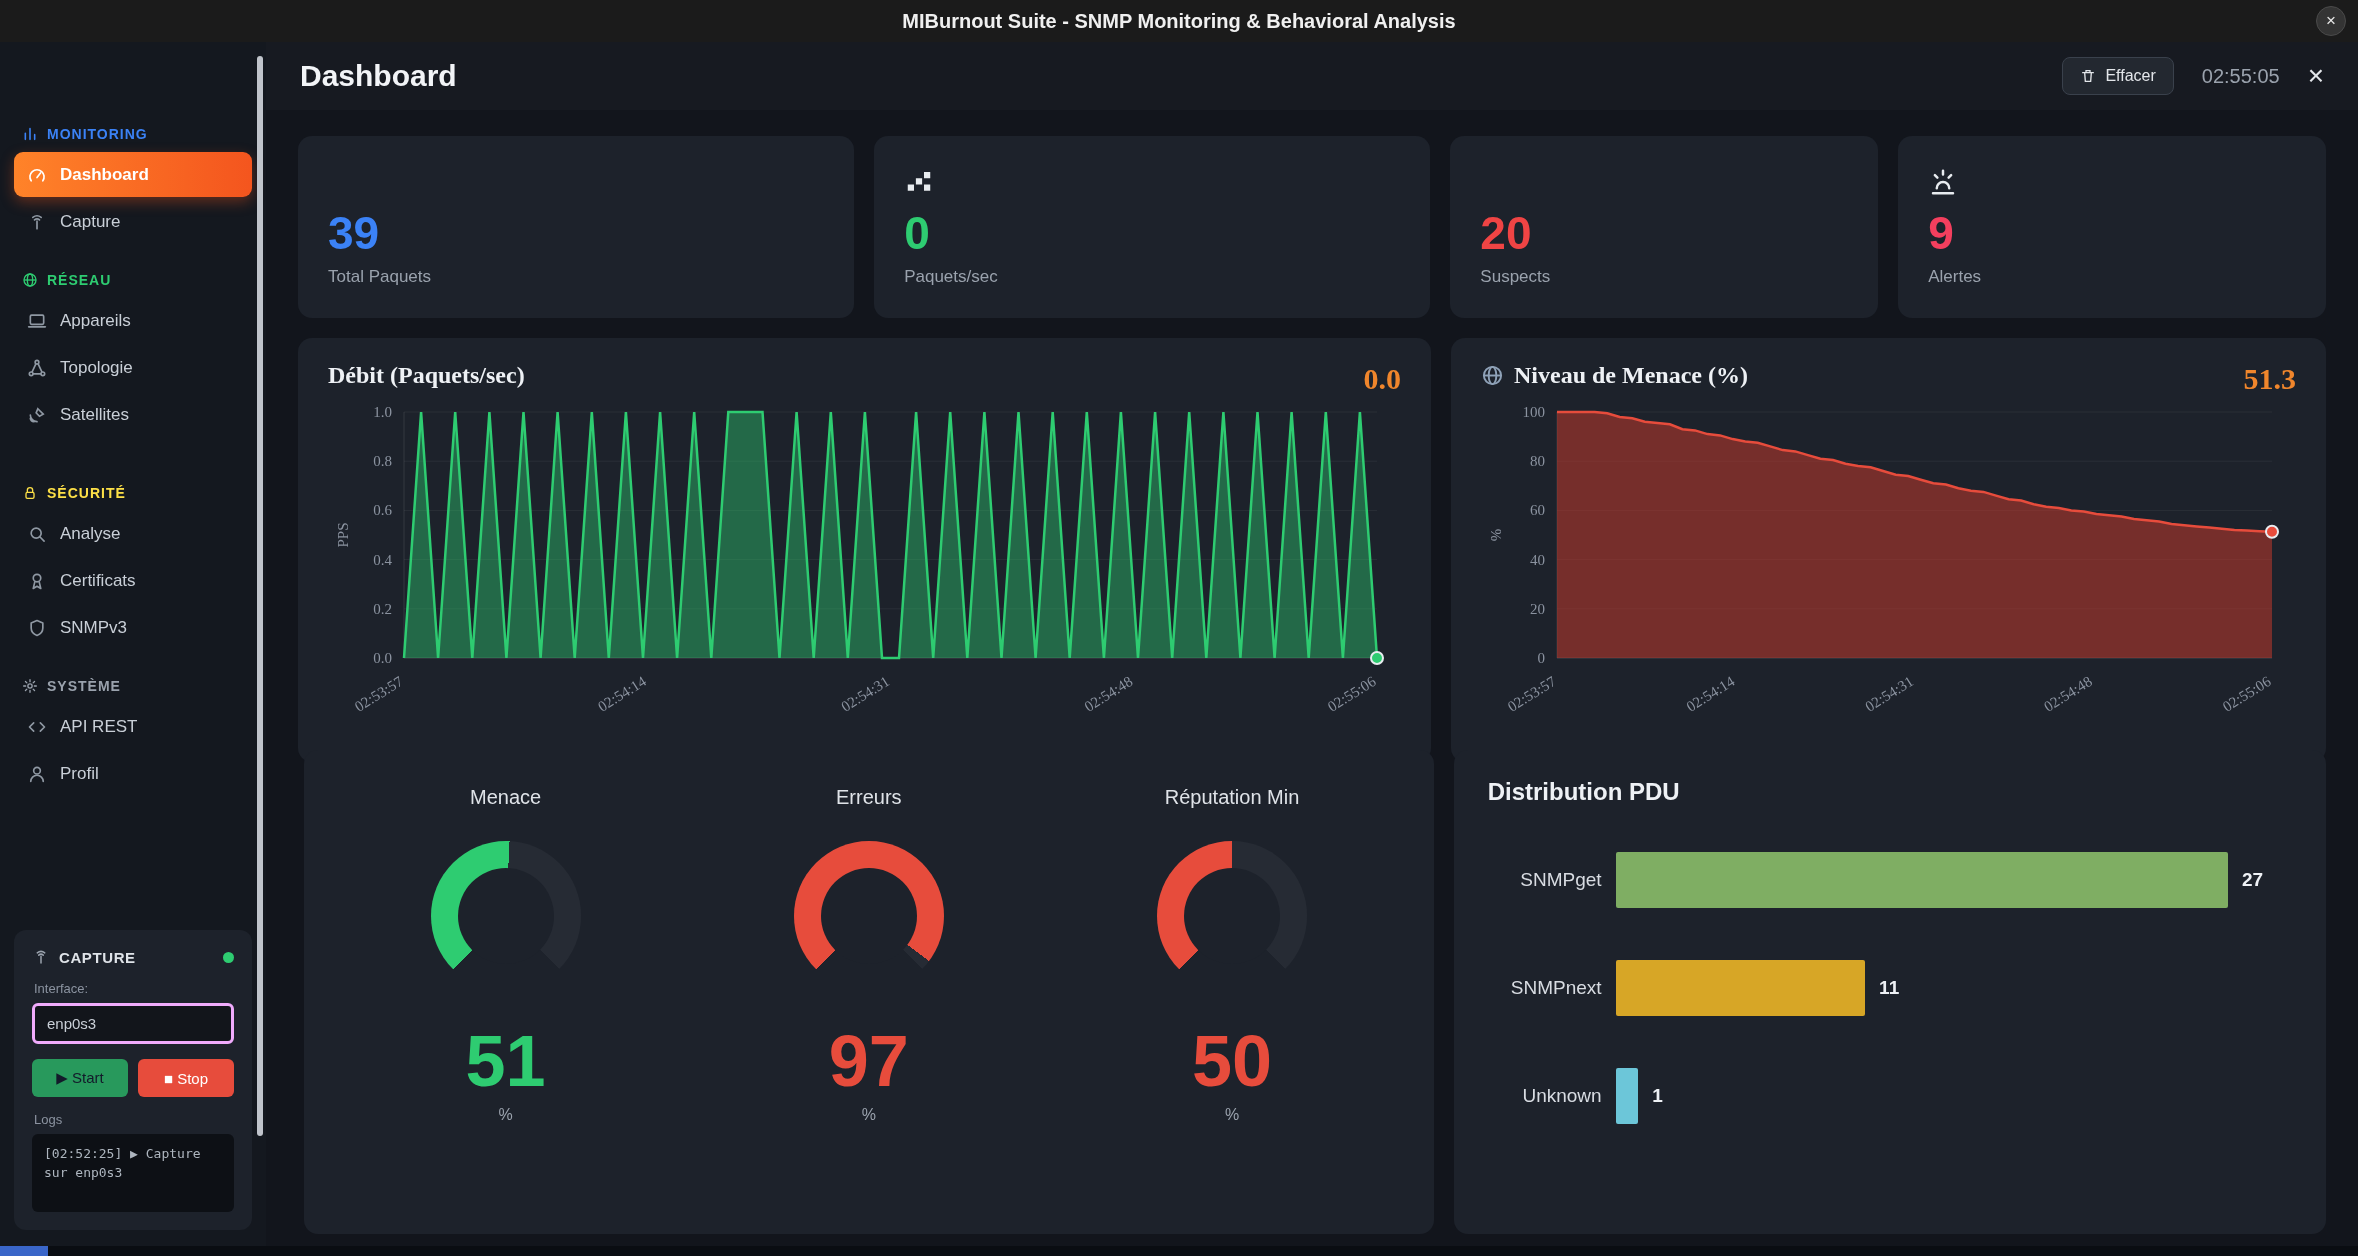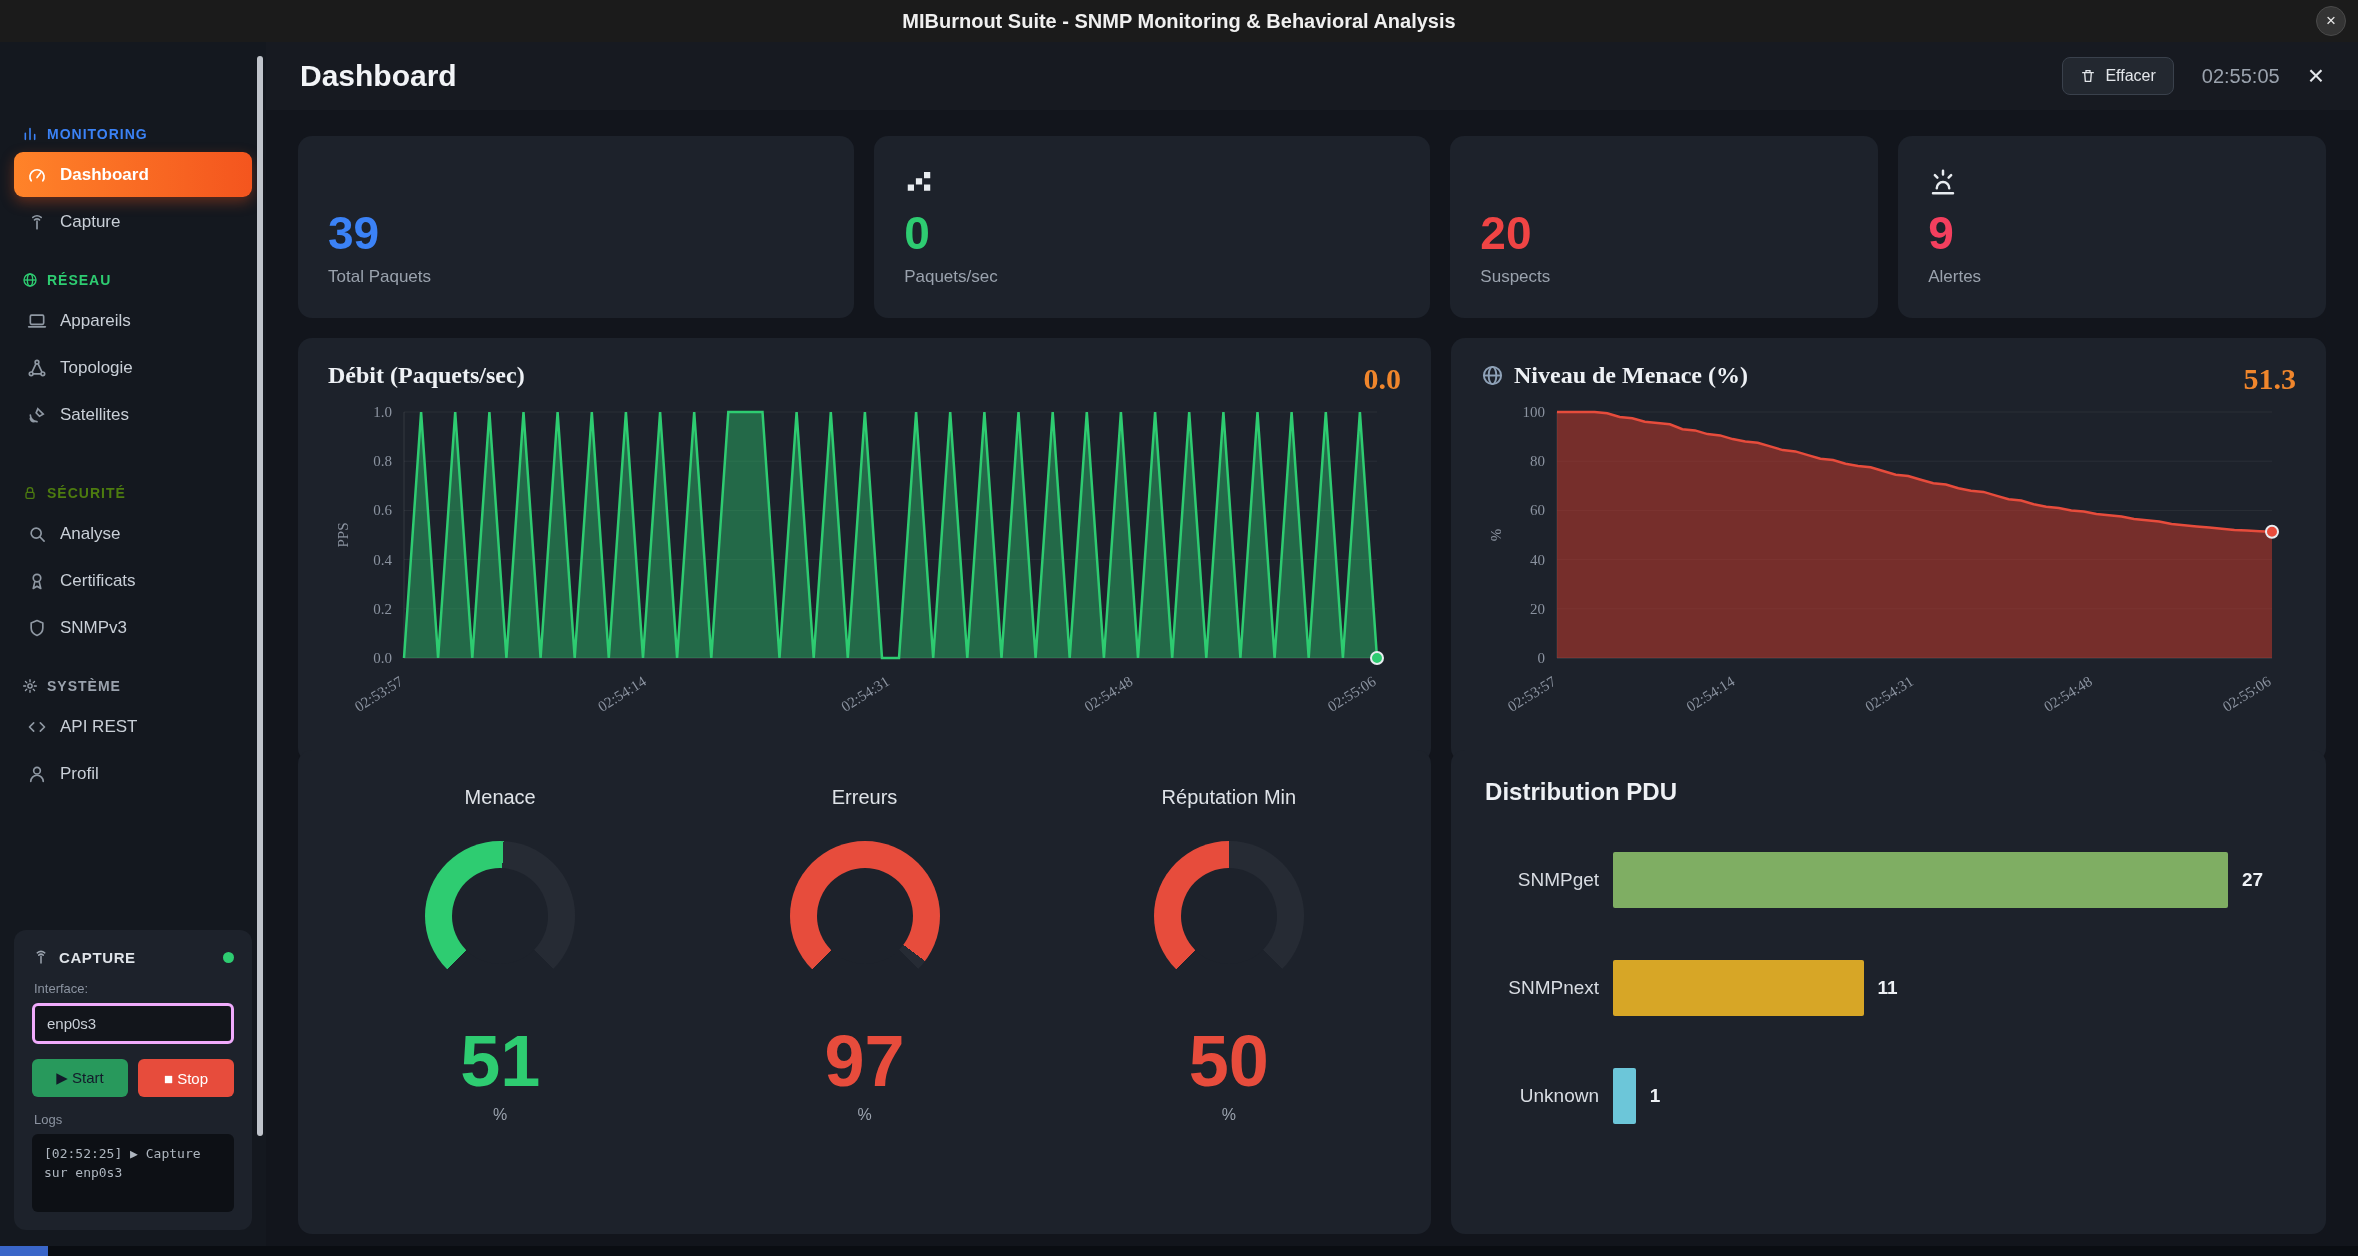"SÉCURITÉ" div.nav-sec { color: #4d7c0f -> #fde047 }
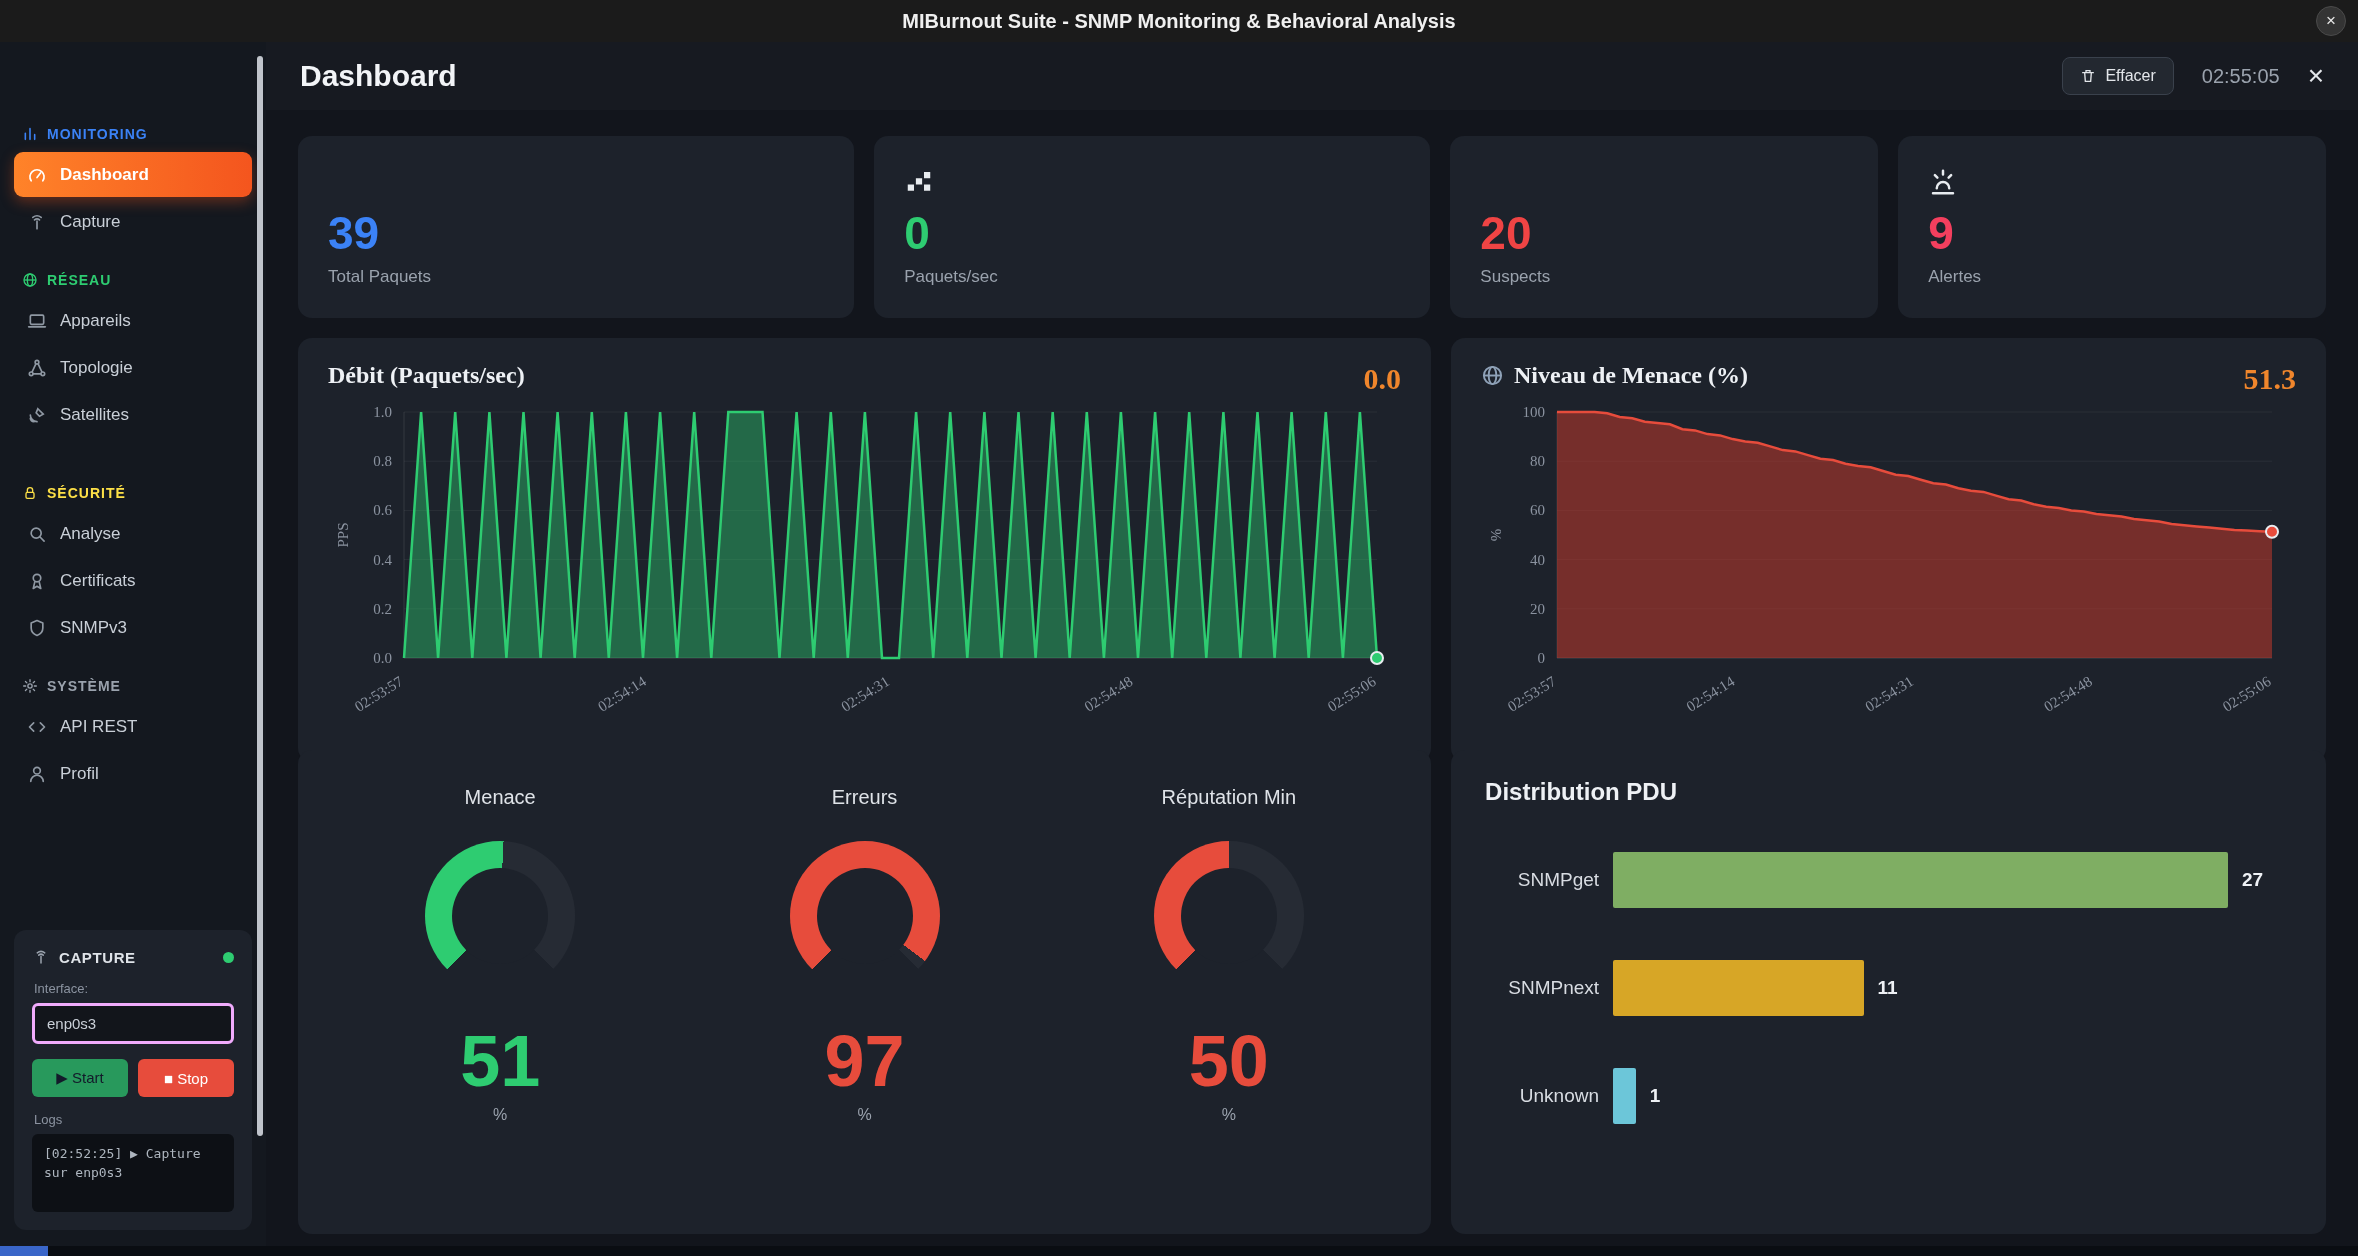"Menace" .bottom-row { margin-left: none -> 6px }
